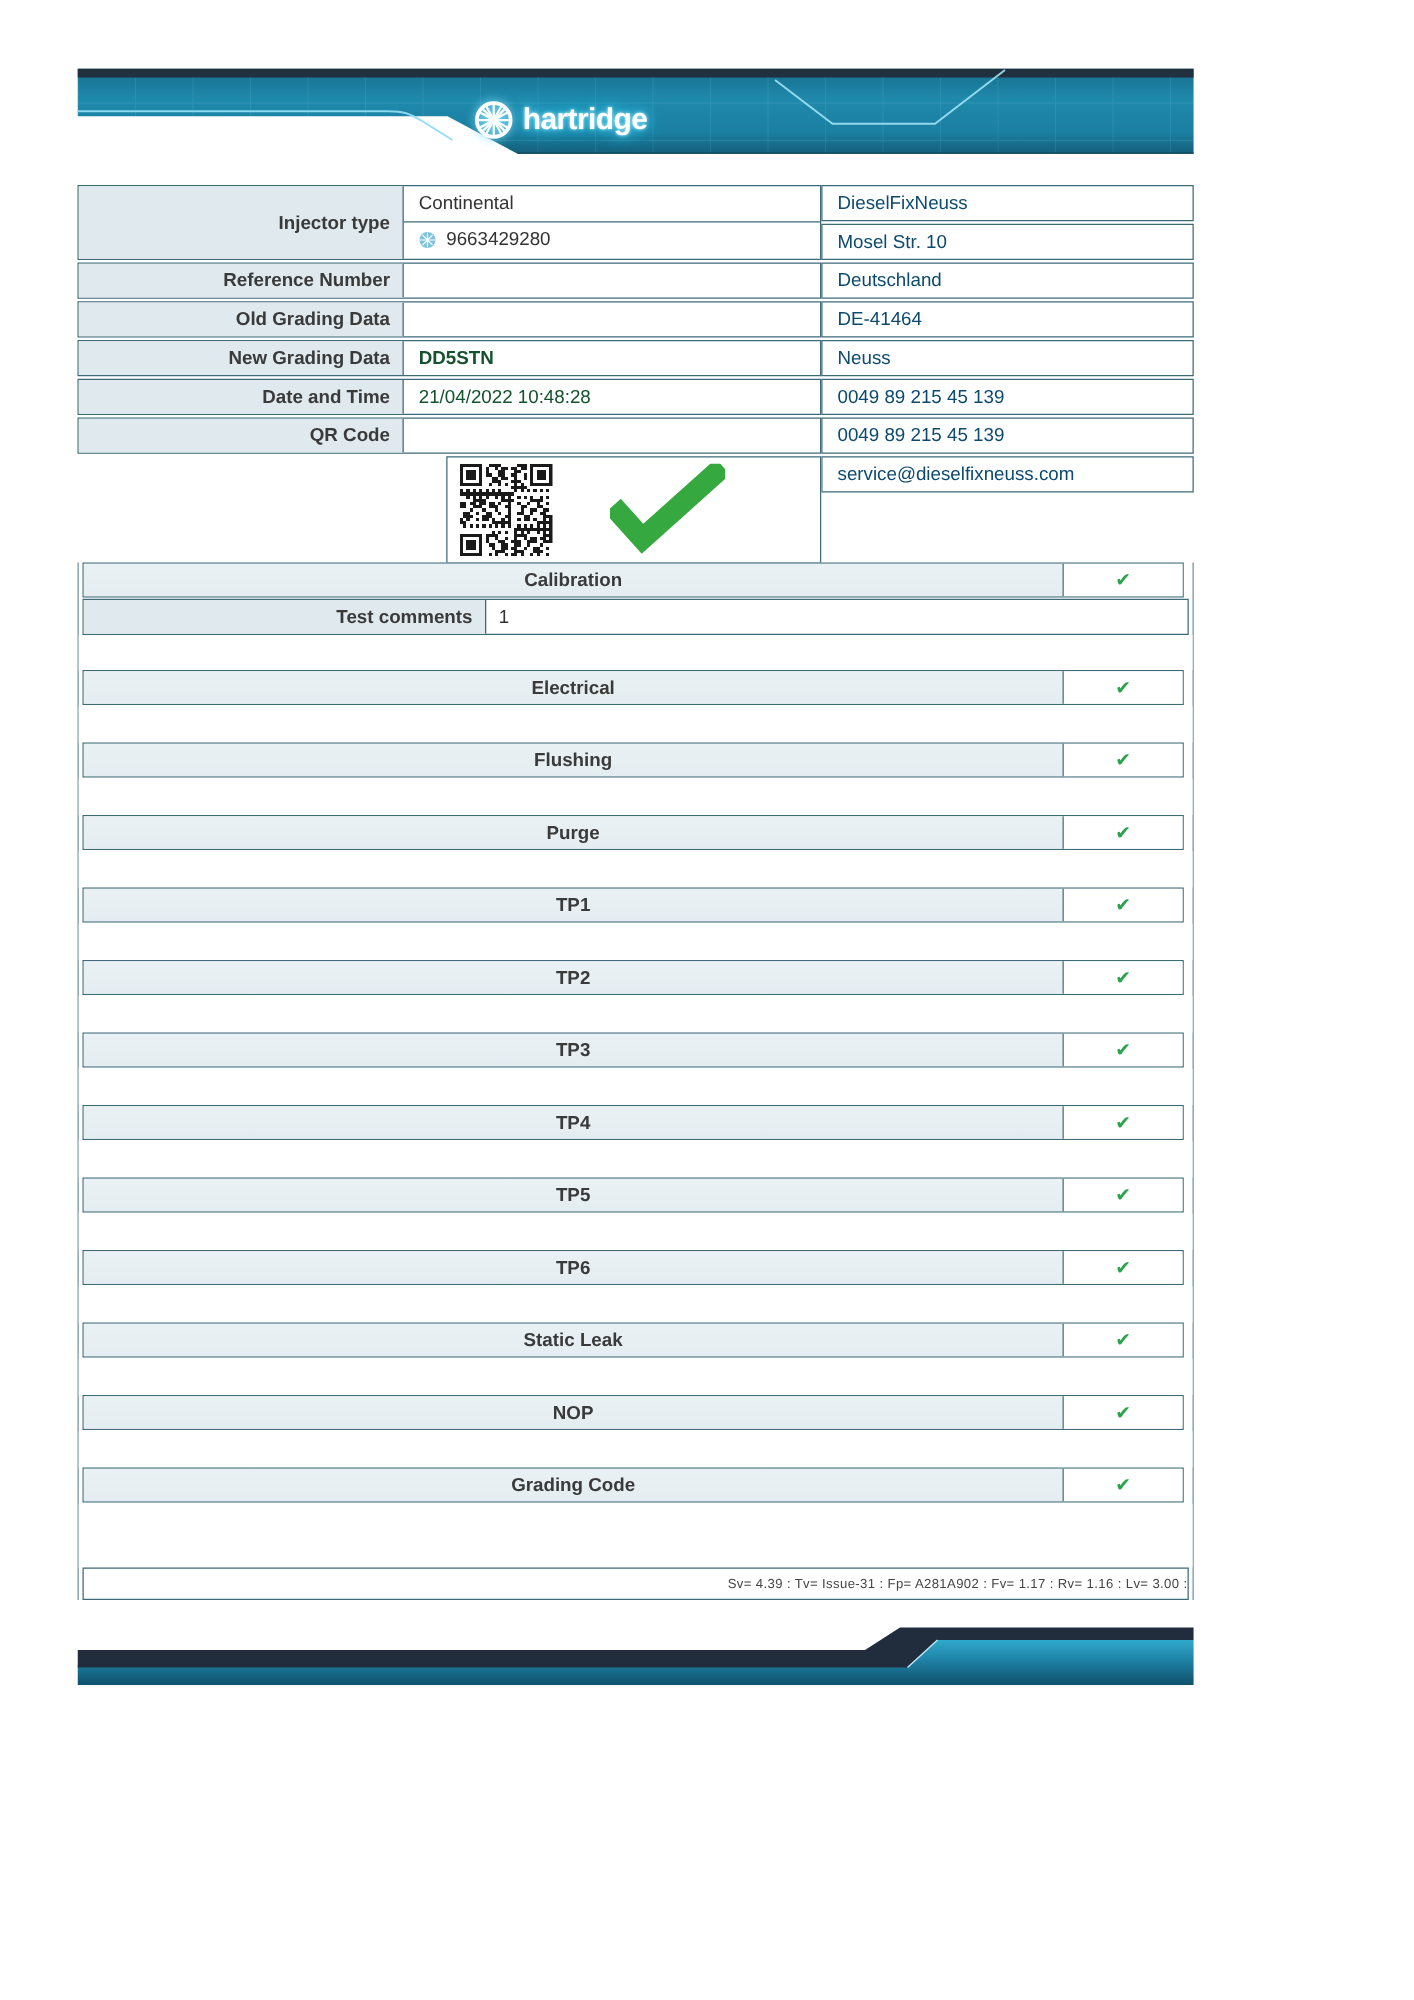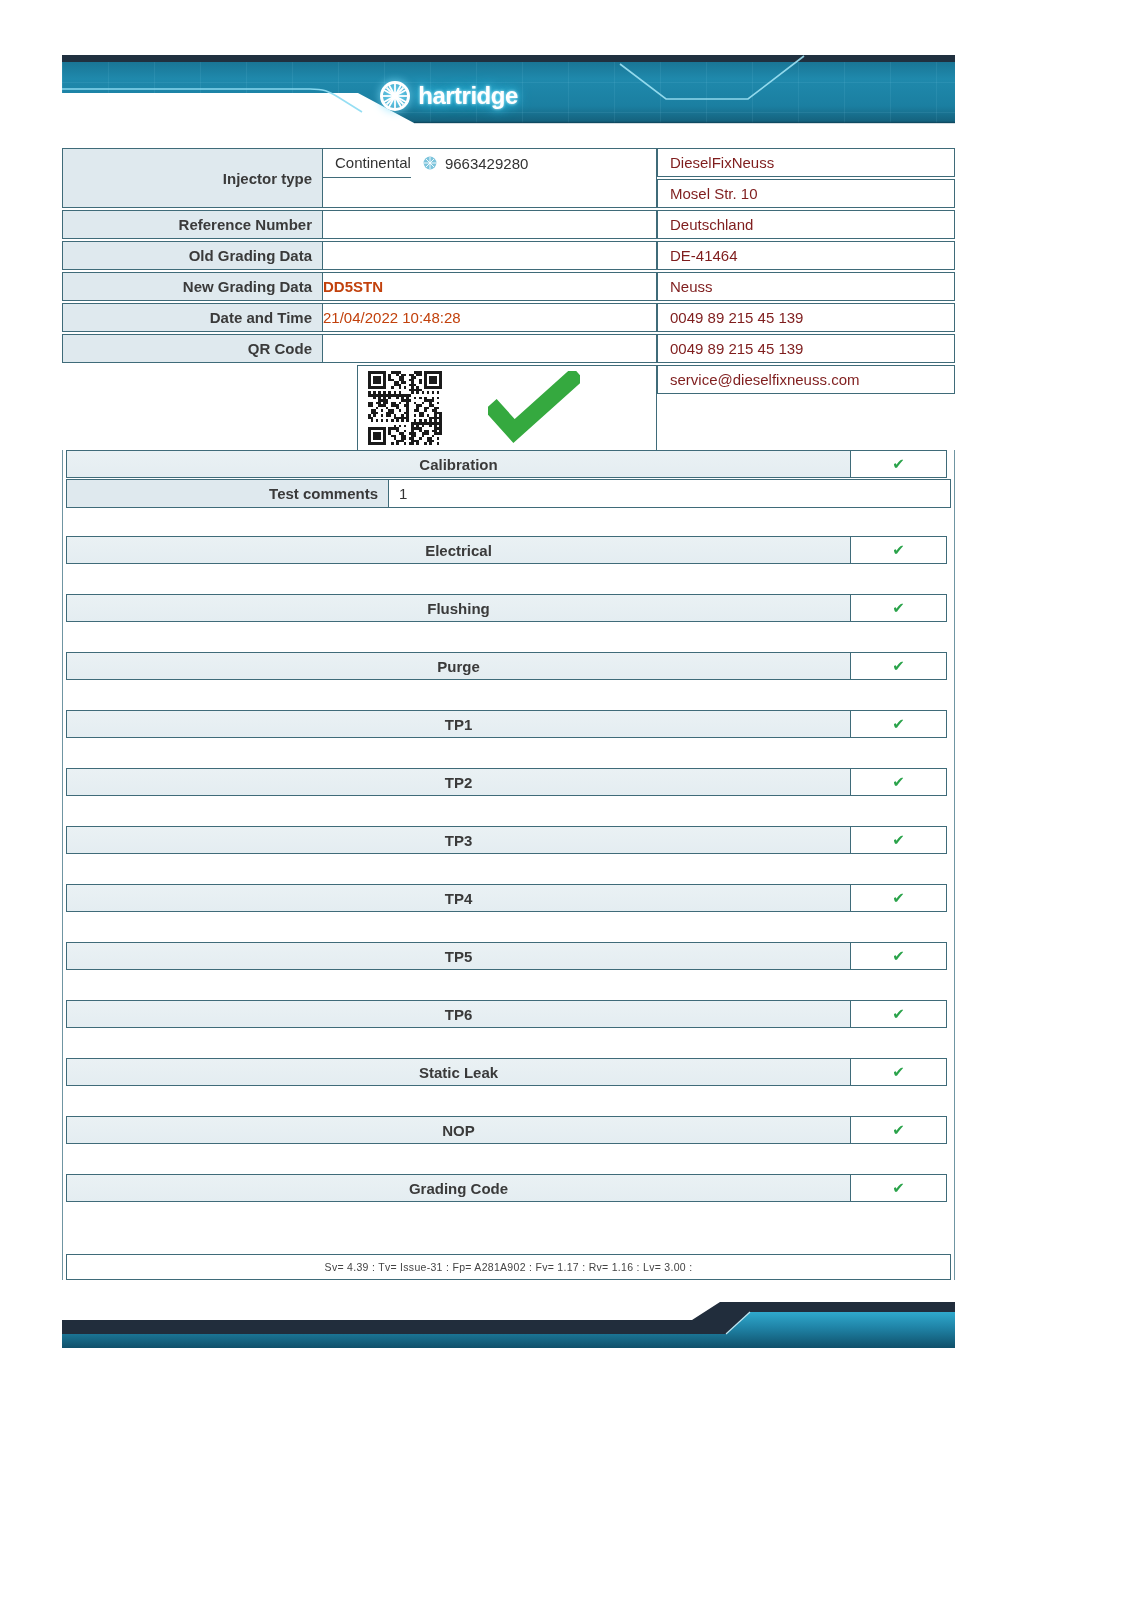"Continental" .vstack { flex-direction: none -> column }
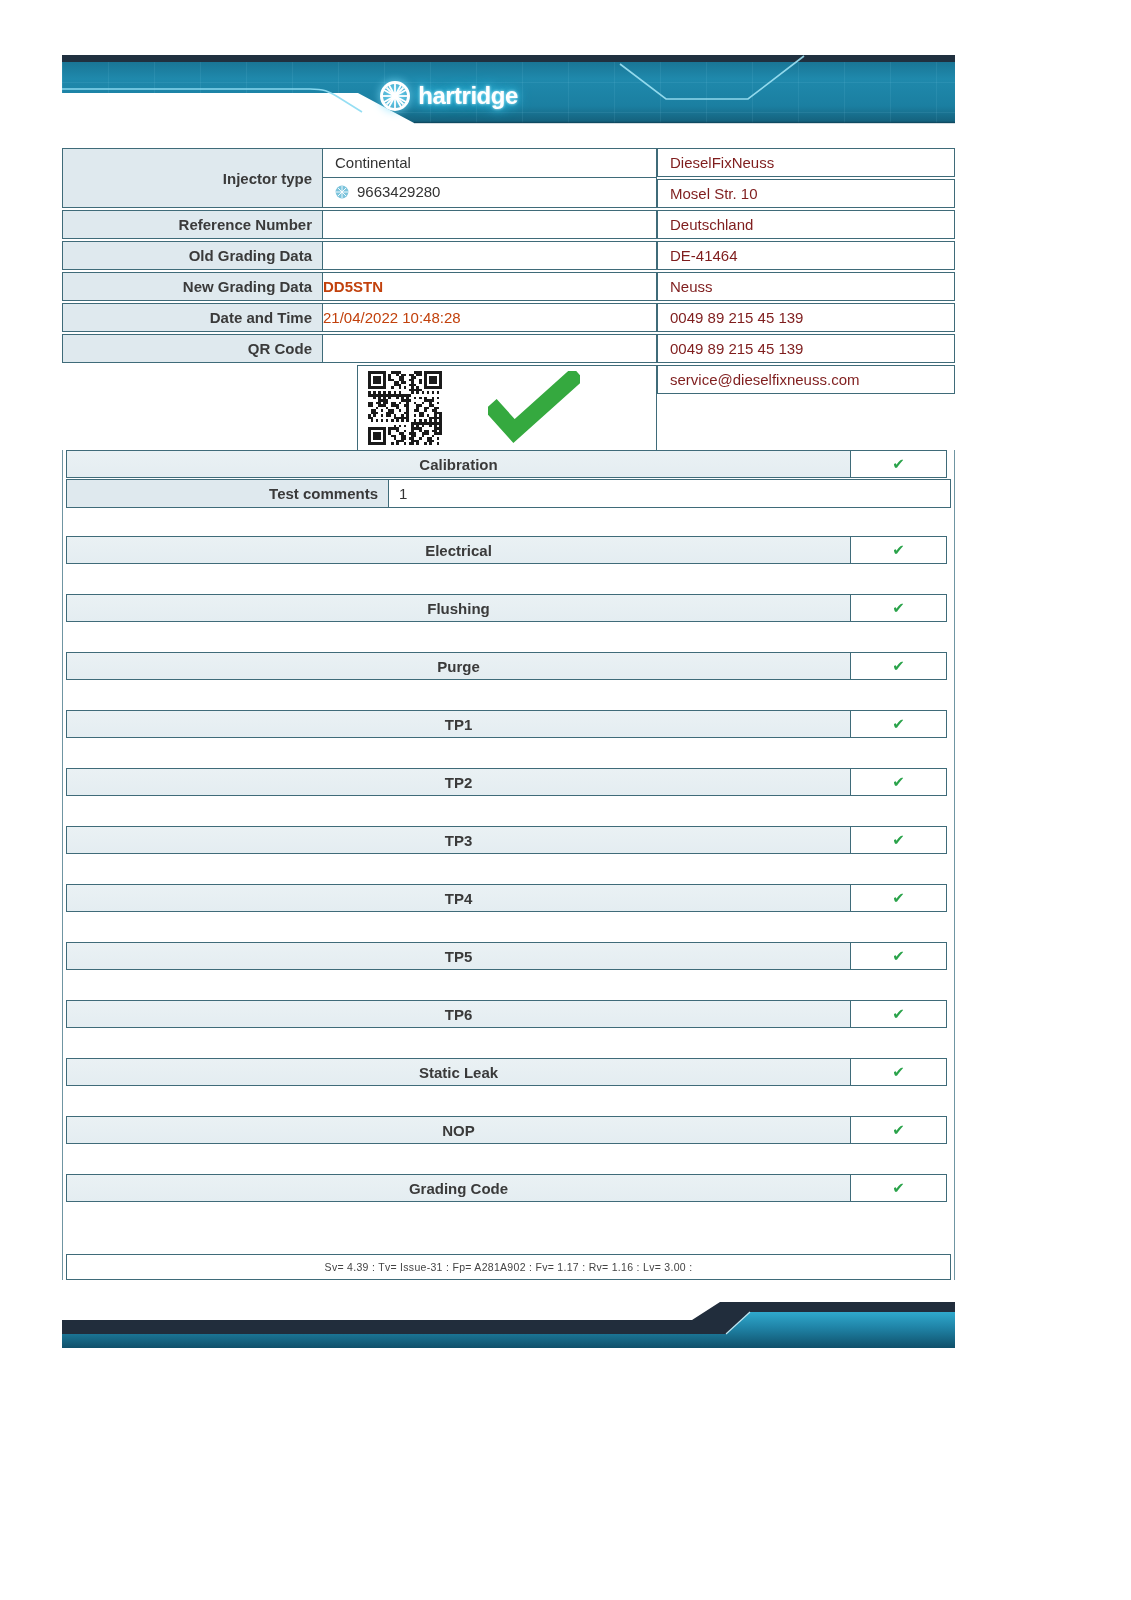"DieselFixNeuss" .crow { color: #7f1d1d -> #0c4a6e }
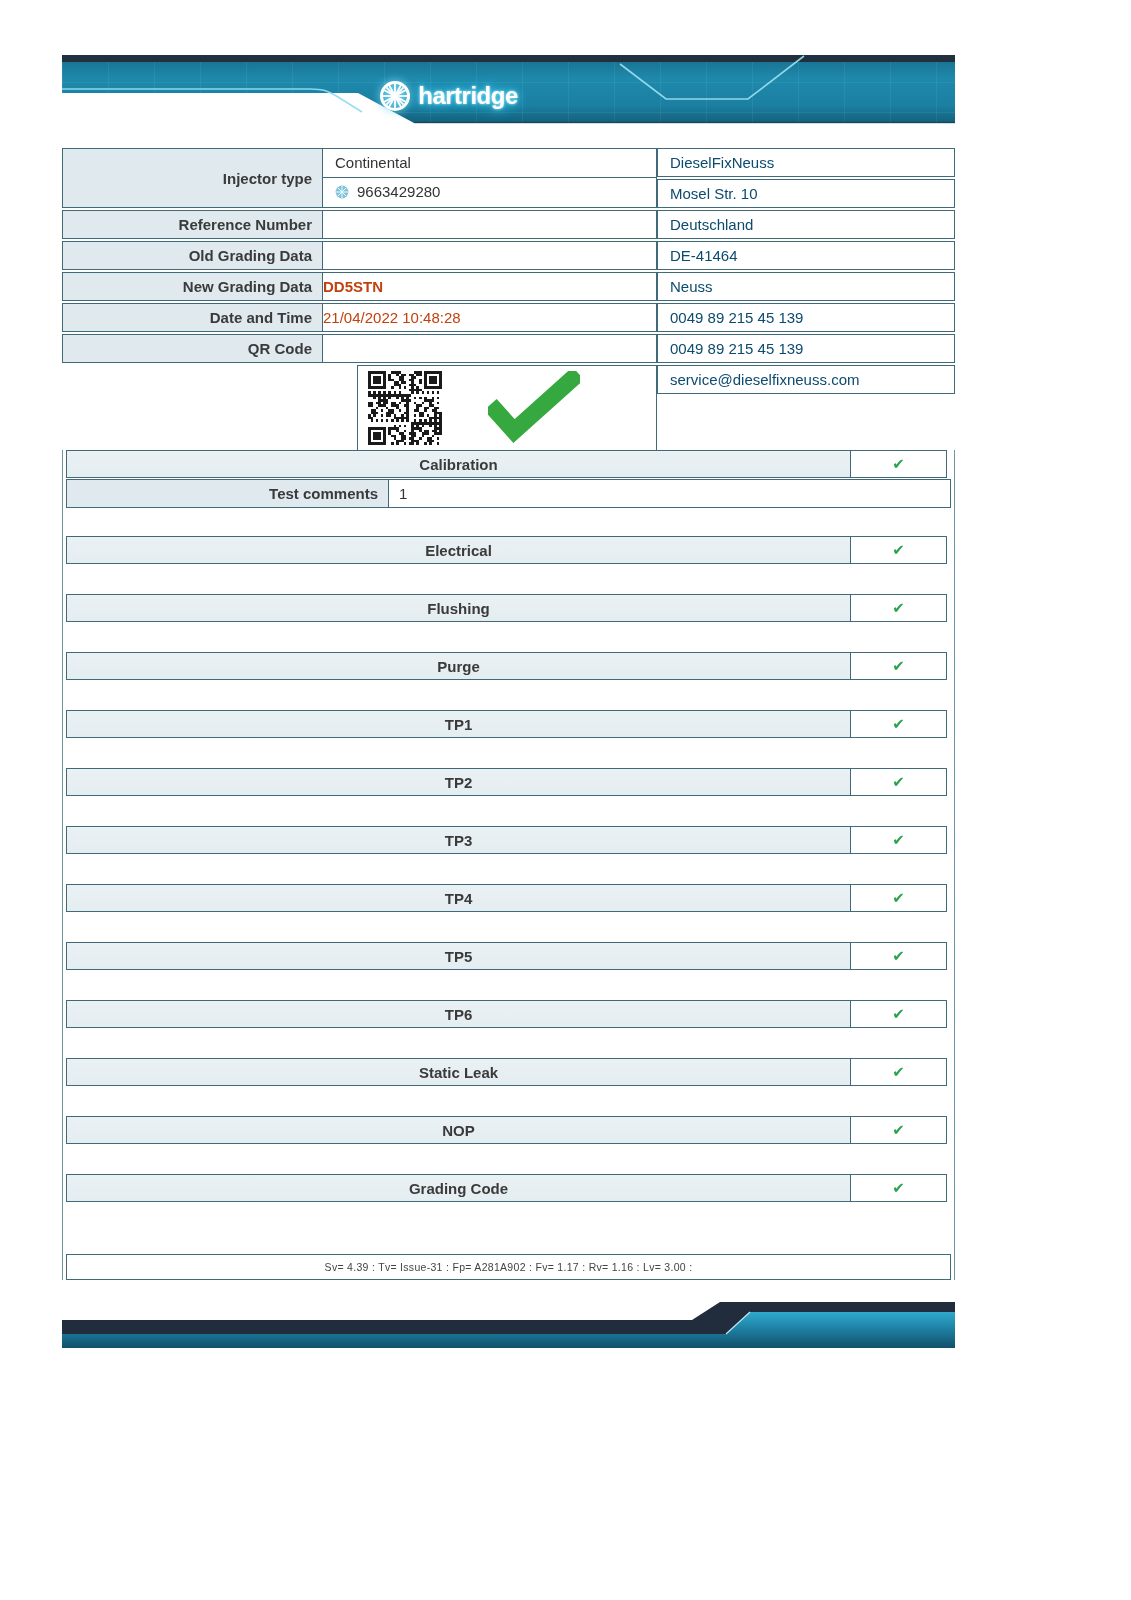"DD5STN" .irow .val { color: #c2410c -> #14532d; padding-left: none -> 12px }
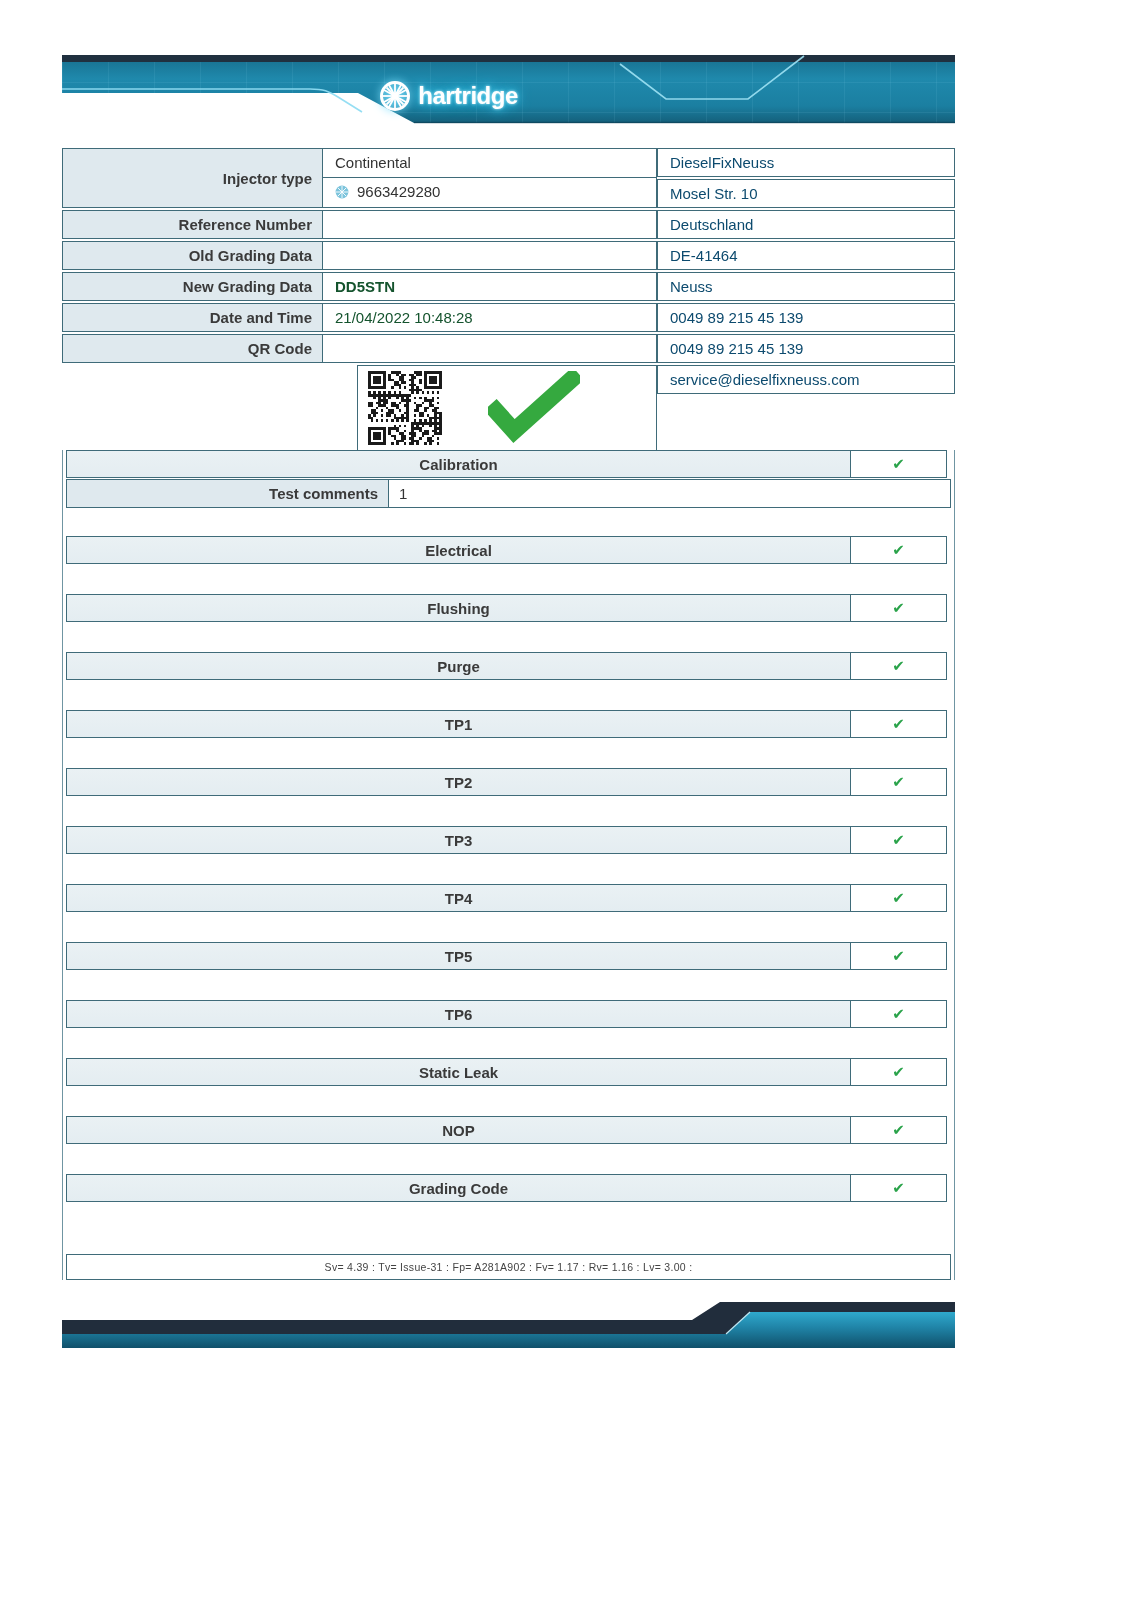"Sv= 4.39 : Tv= Issue-31" .status-bar { justify-content: center -> flex-end }
